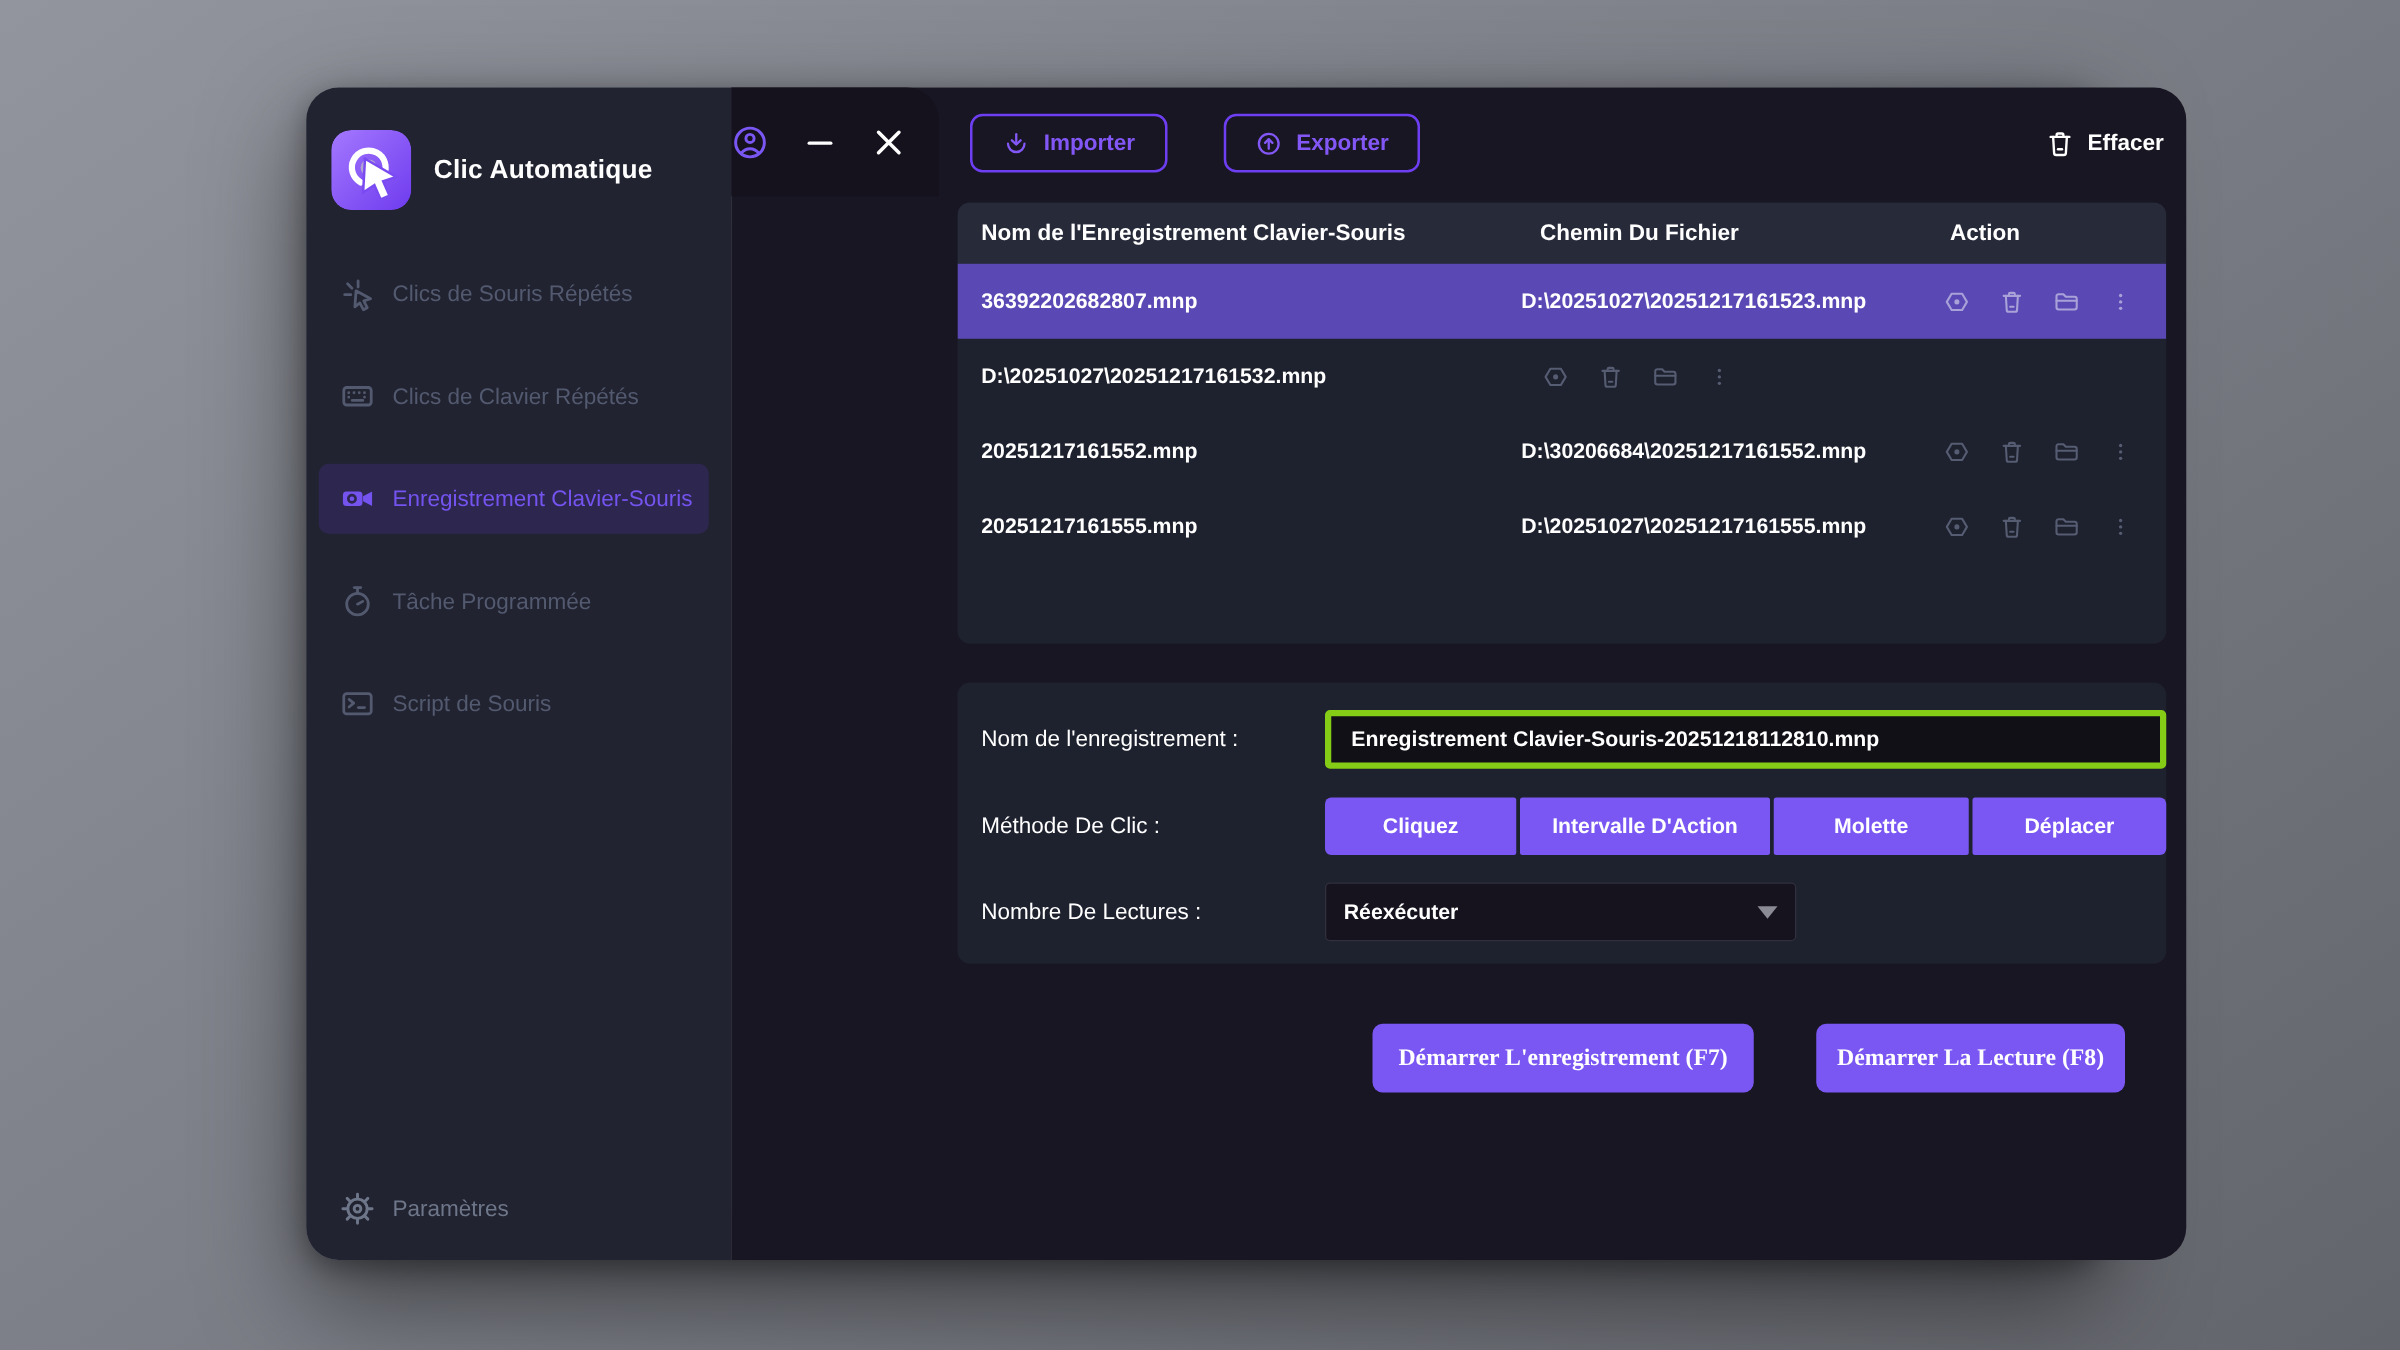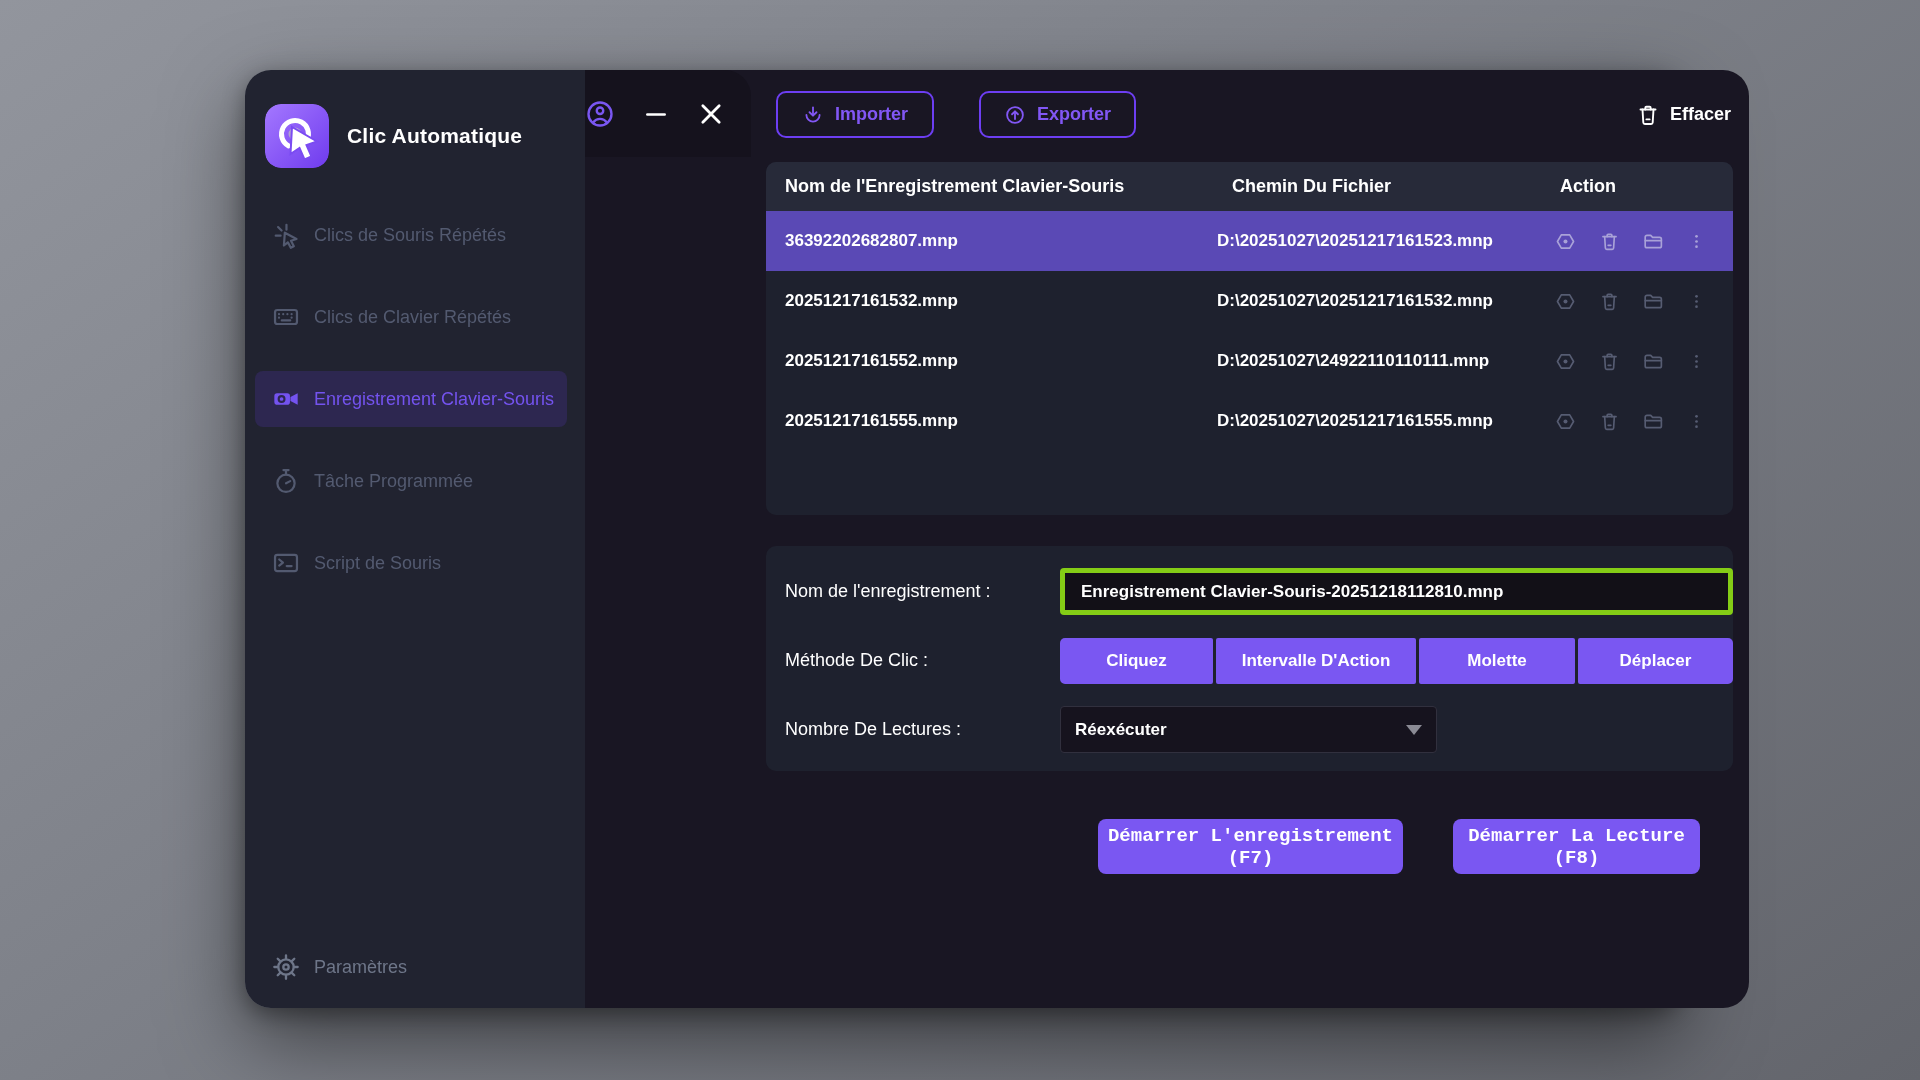"20251217161532.mnp" div.cell { html: <div>20251217161532.mnp</div> -> none }
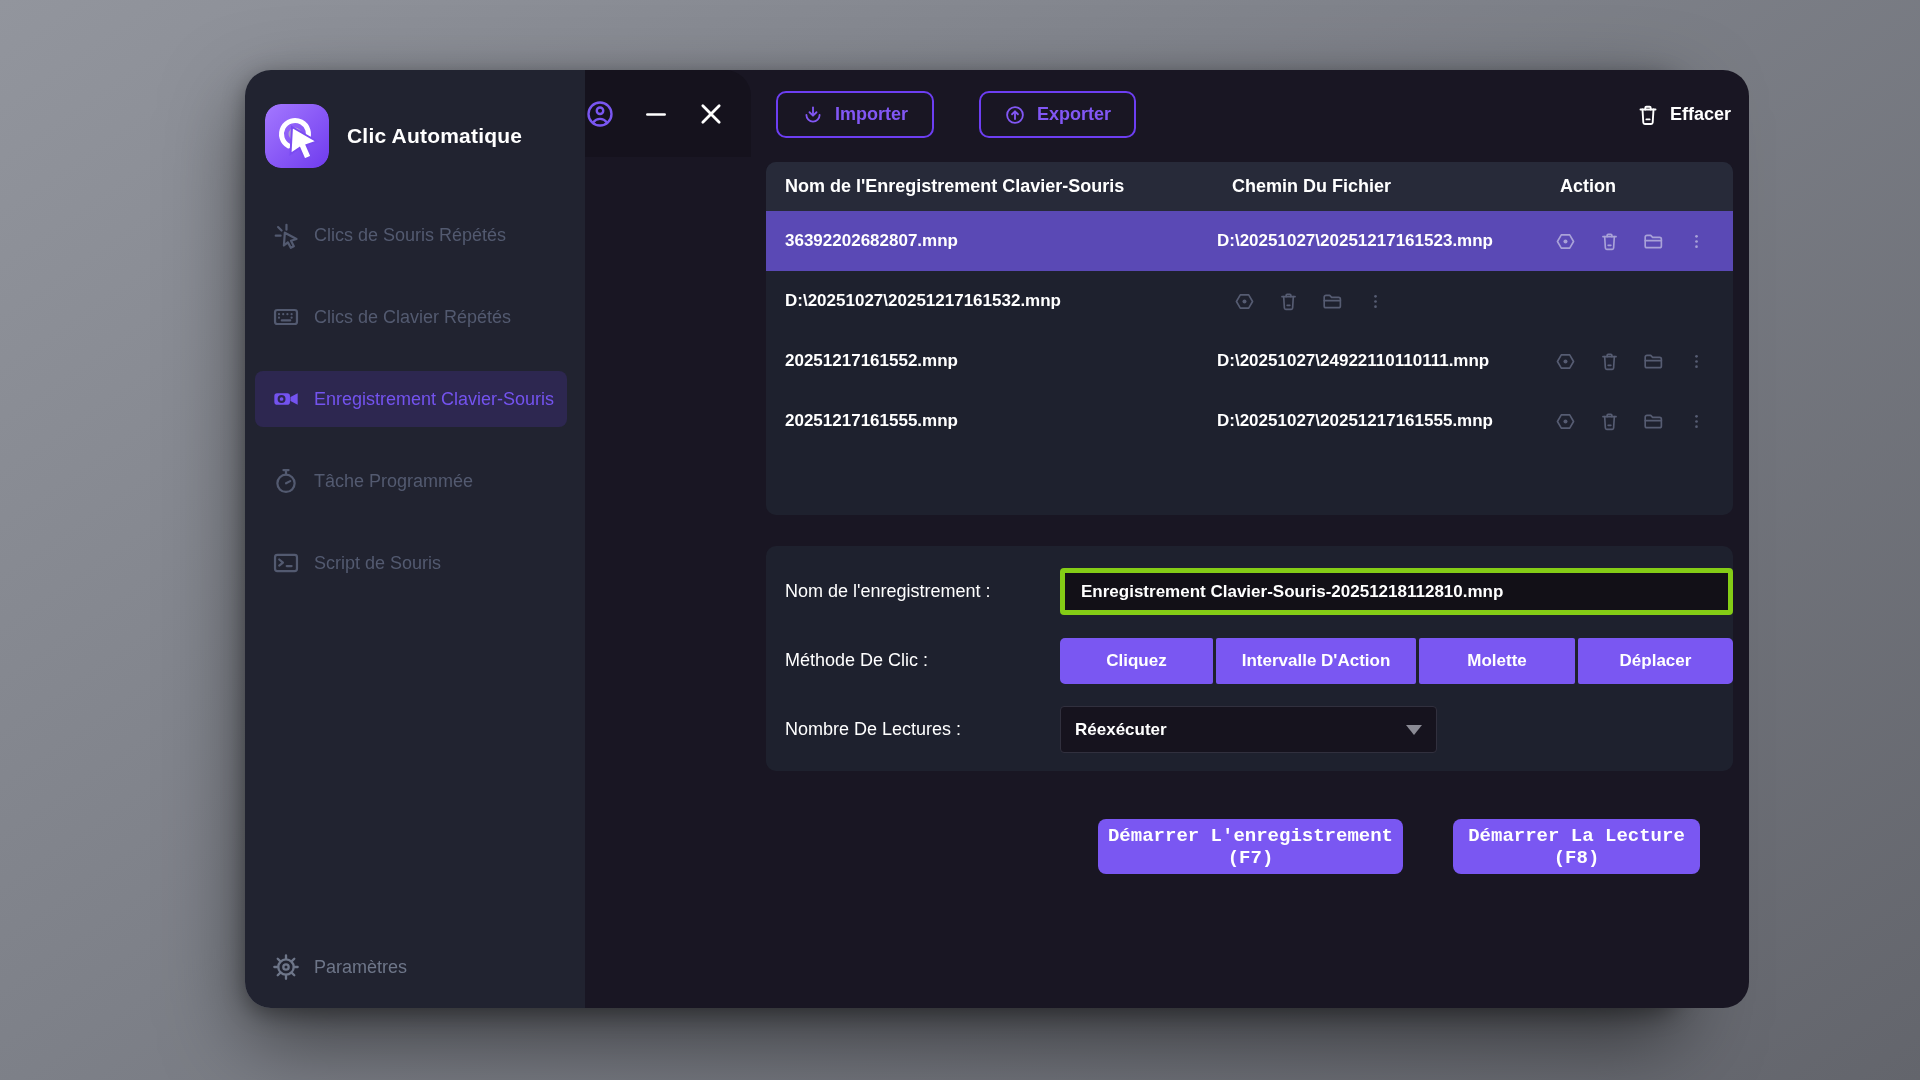"D:\20251027\24922110110111.mnp" div.cell { text: 20251027\24922110110111.mnp -> 30206684\20251217161552.mnp }
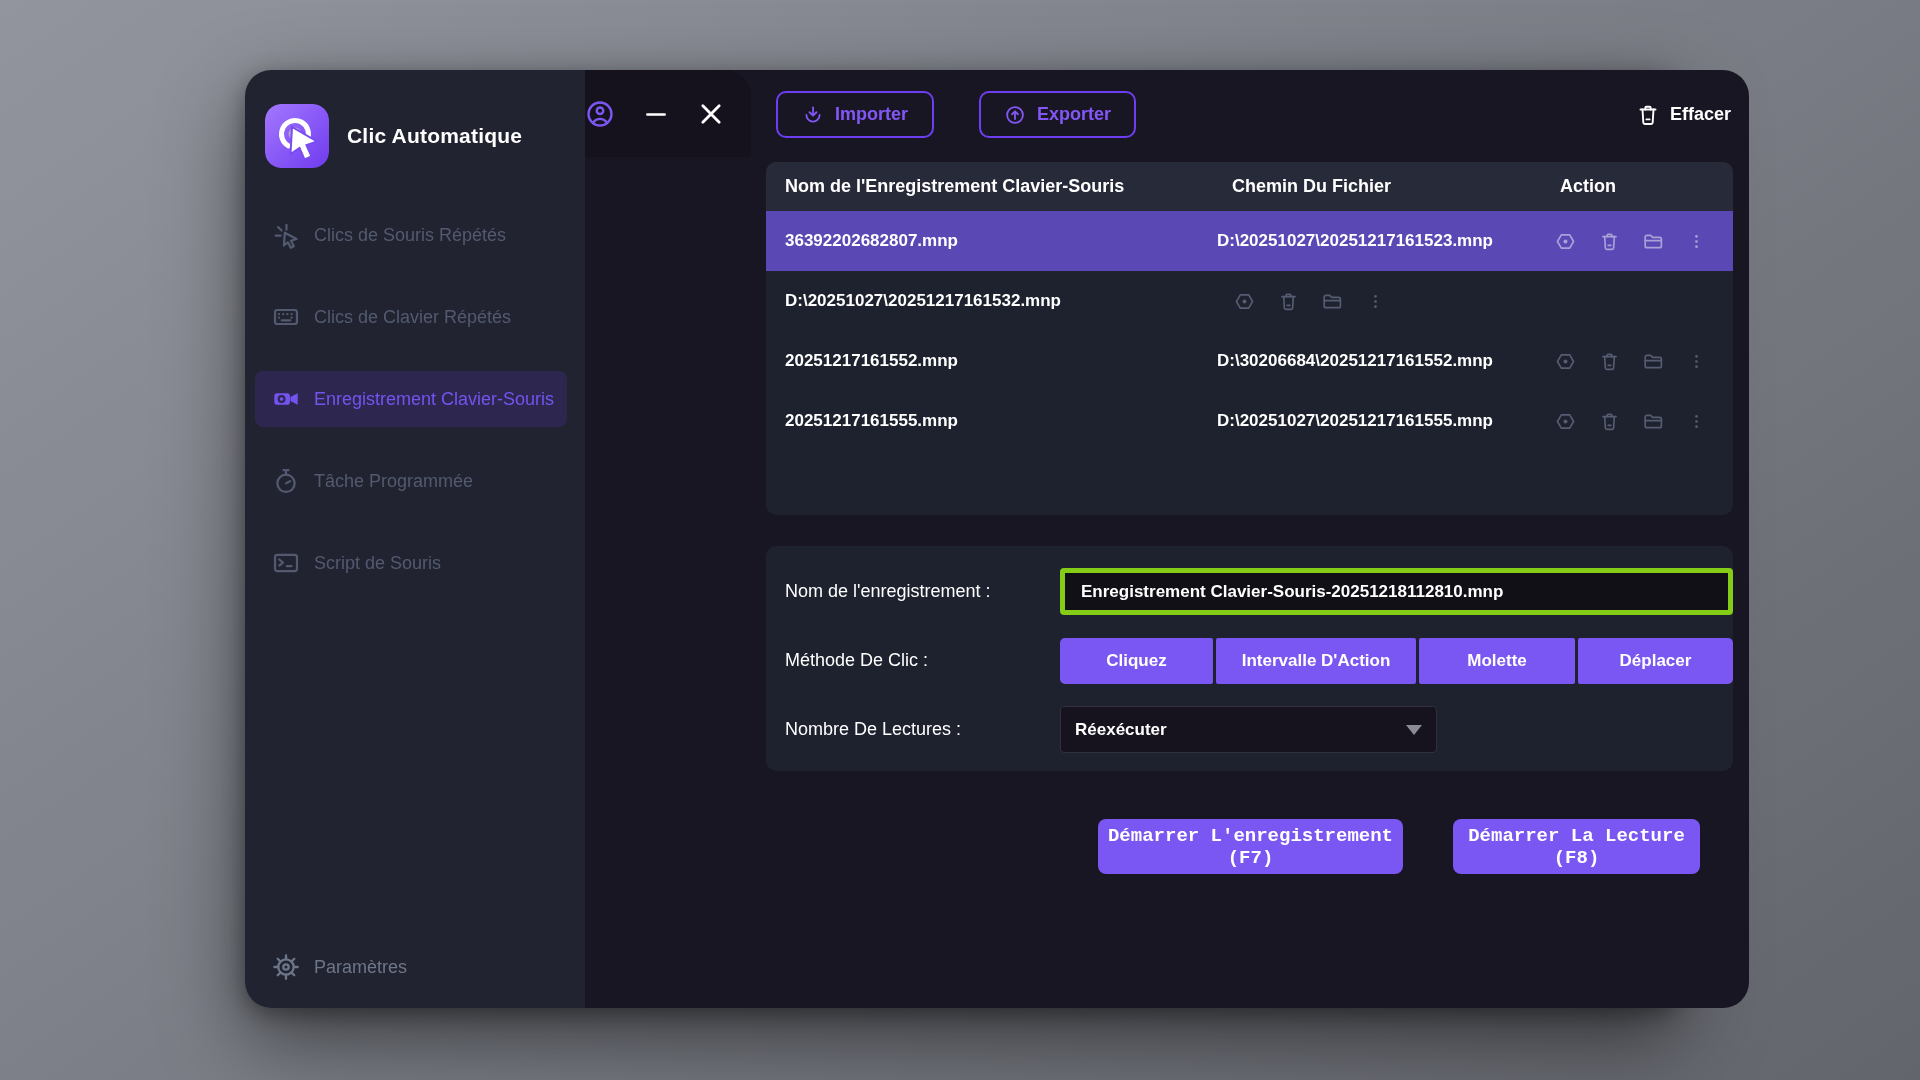"Démarrer L'enregistrement (F7)" .btn-primary { font-family: Liberation Mono, monospace -> Liberation Serif, serif }
